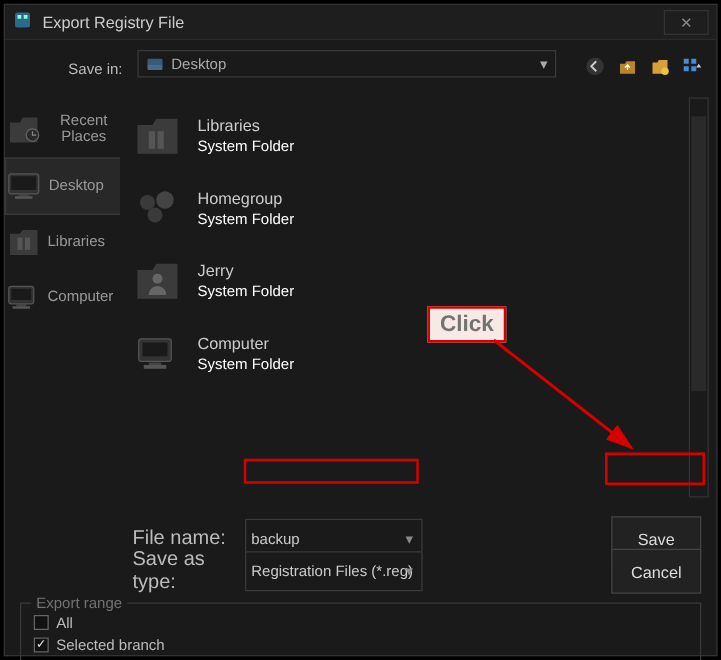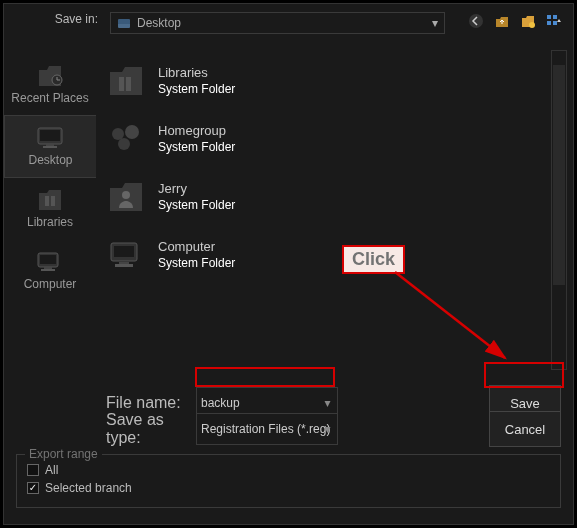"Export Registry File" div.titlebar { html: none -> <div> <div> <svg> <rect></rect> <rect></rect> <rect></rect> </svg> </div> <div>Export Registry File</div> <div>✕</div> </div> }
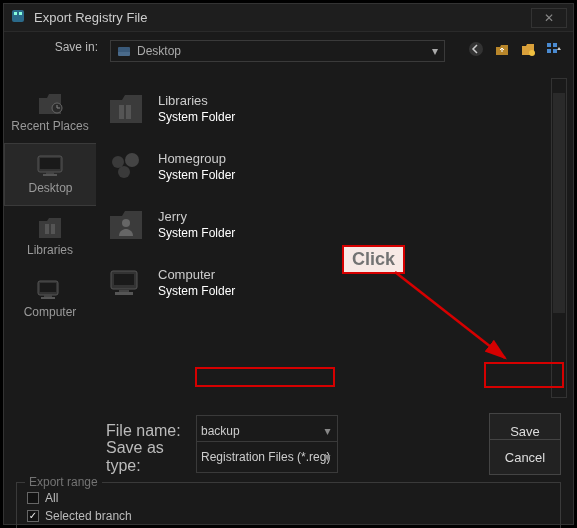"Save in:" .savein-row { align-items: flex-start -> flex-end }
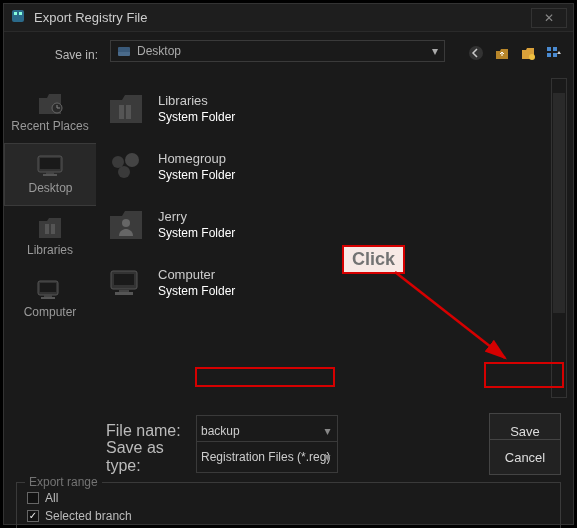"Recent Places" .place { flex-direction: column -> row }
